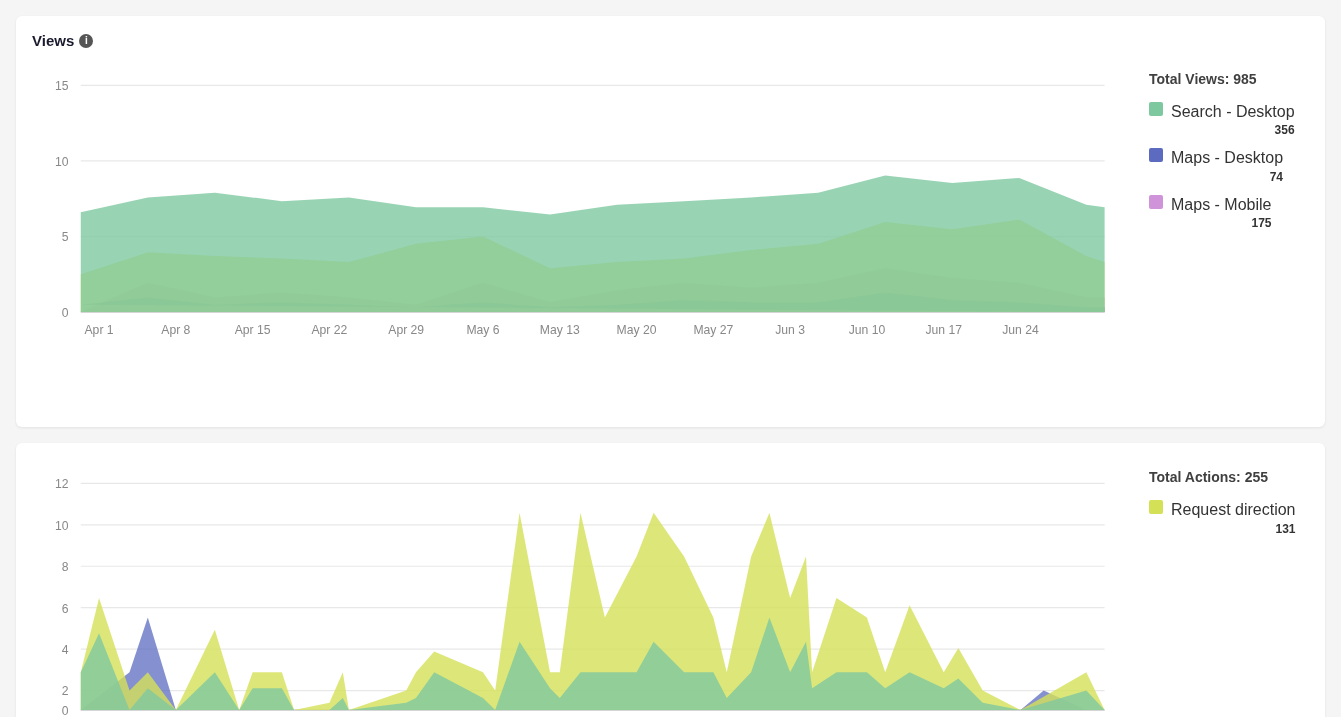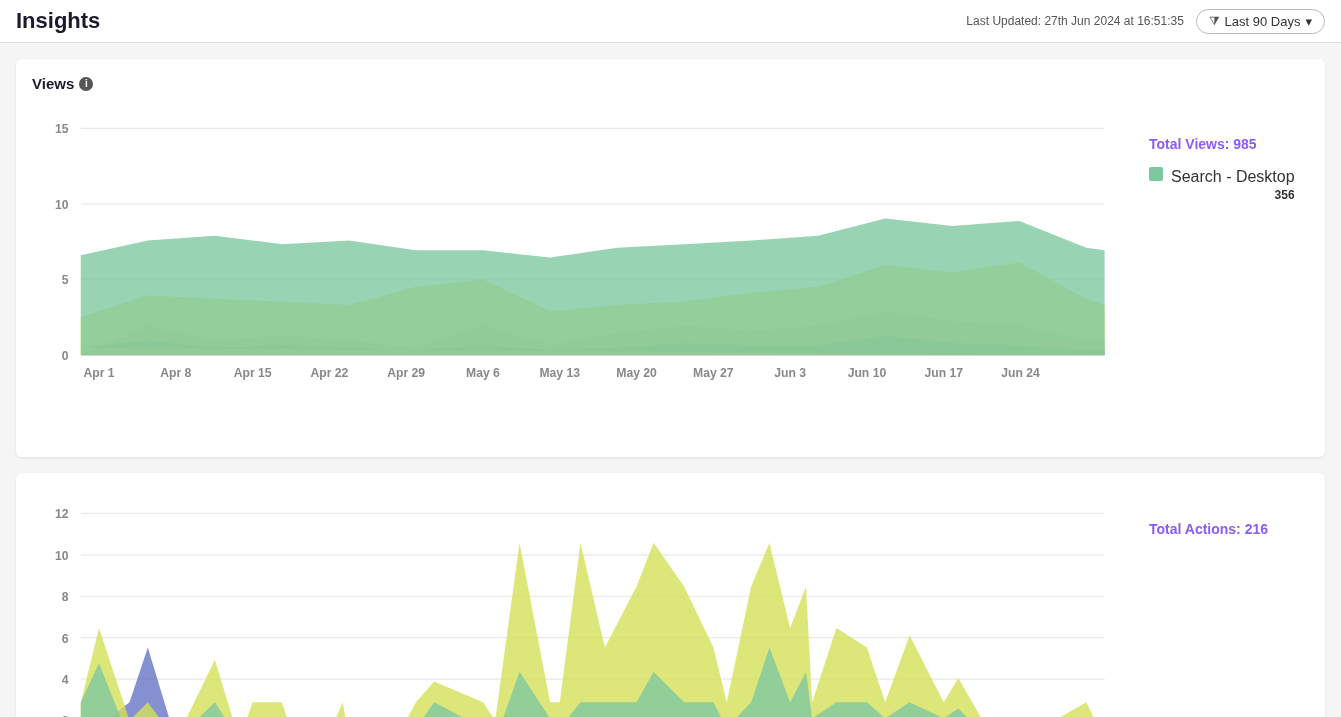"Insights" div.header { html: <div> <span>Insights</span> <div> <span>Last Updated: 27th Jun 2024 at 16:51:35</span> <button> <span>⧩</span> <span>Last 90 Days</span> <span>▾</span> </button> </div> </div> -> none }
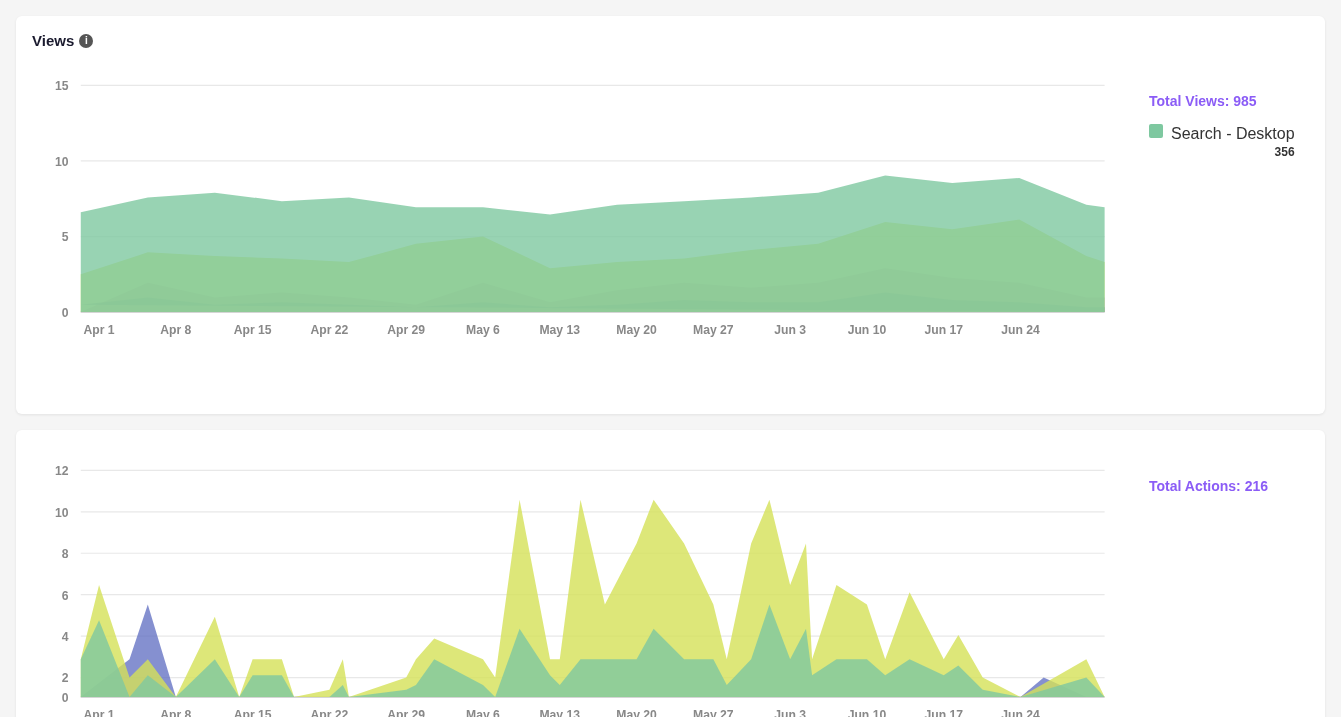"Views" .section { padding: 16px 16px 12px 16px -> 16px 16px 25px 16px }
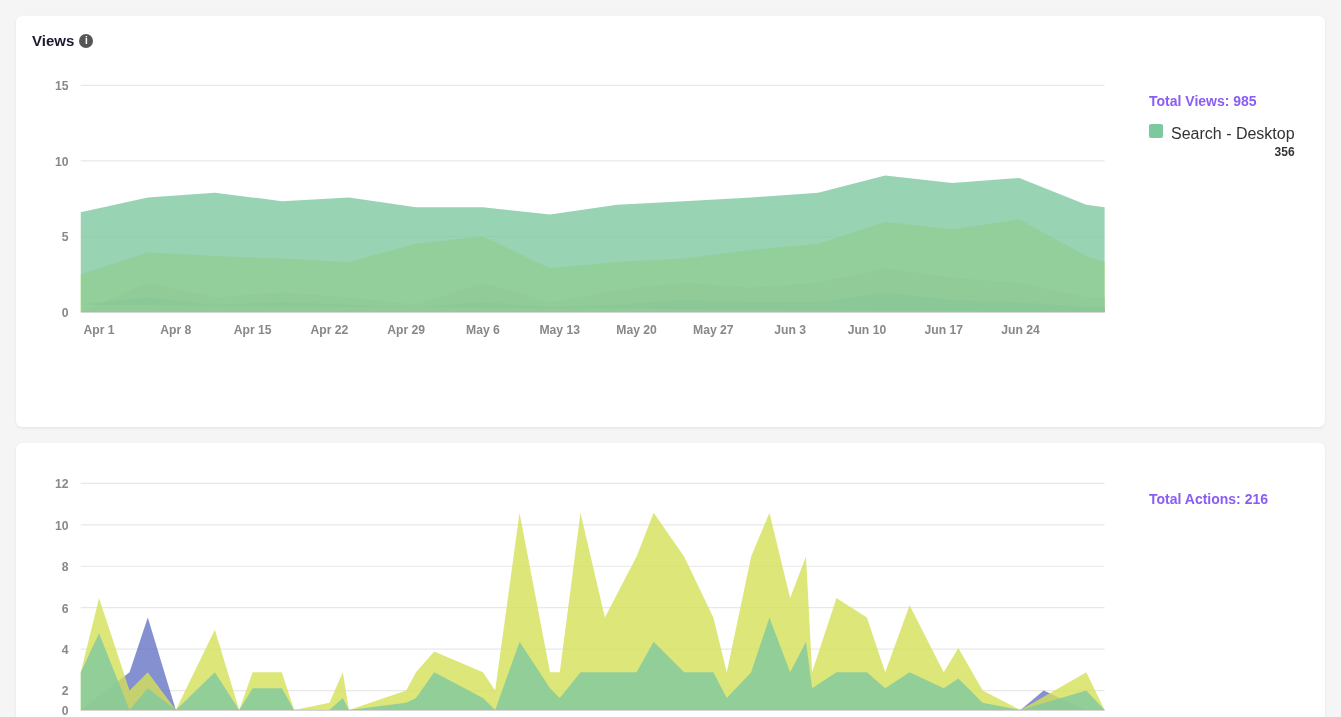"15" .chart-container { font-weight: bold -> none }
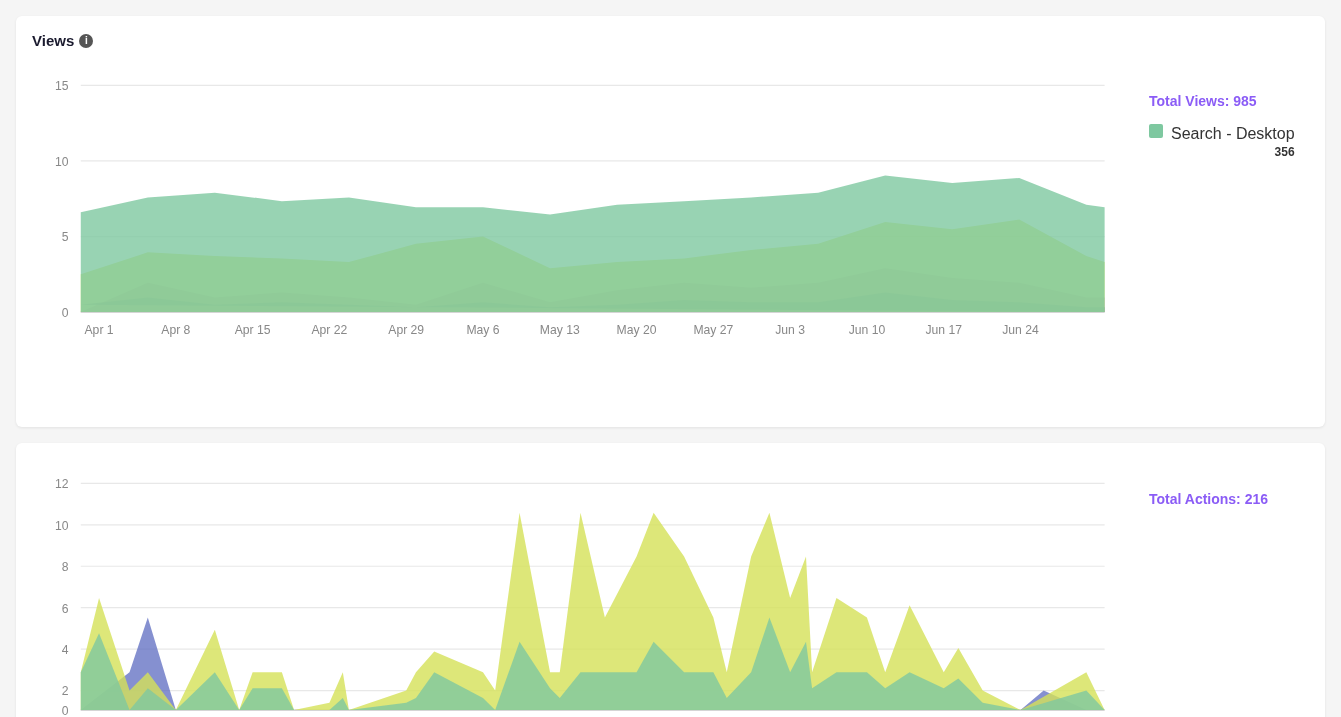"Total Views: 985" .legend-title { color: #8b5cf6 -> #404040; margin-top: 22px -> none }
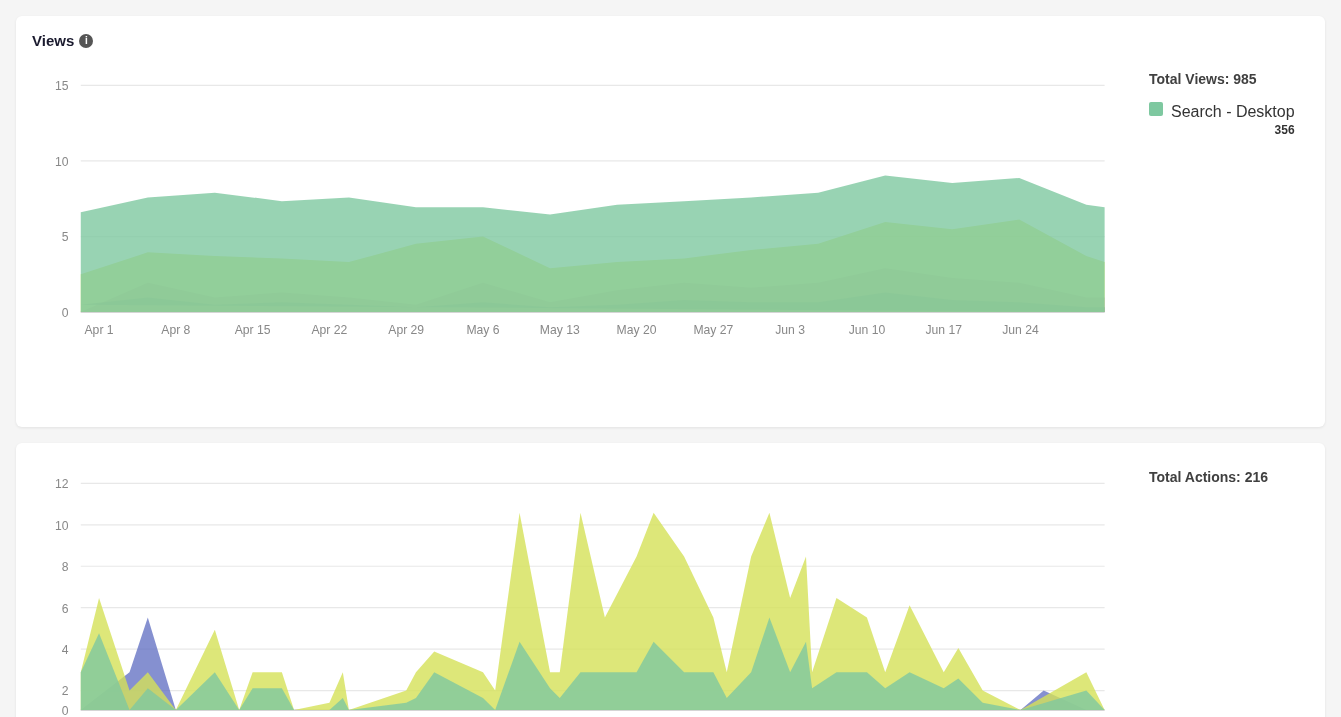"Maps - Desktop" div.legend-item { html: none -> <div> <div></div> <div> <div>Maps - Desktop</div> <div>74</div> </div> </div> }
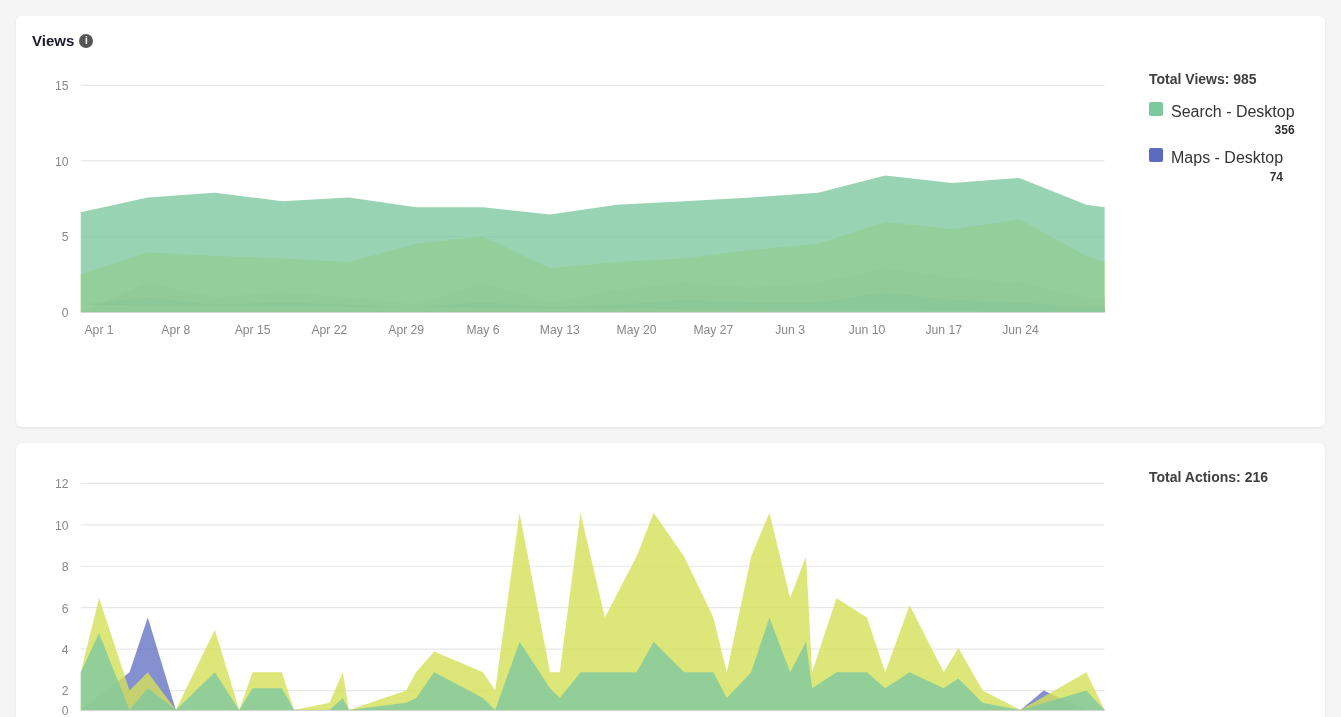"Maps - Mobile" div.legend-item { html: none -> <div> <div></div> <div> <div>Maps - Mobile</div> <div>175</div> </div> </div> }
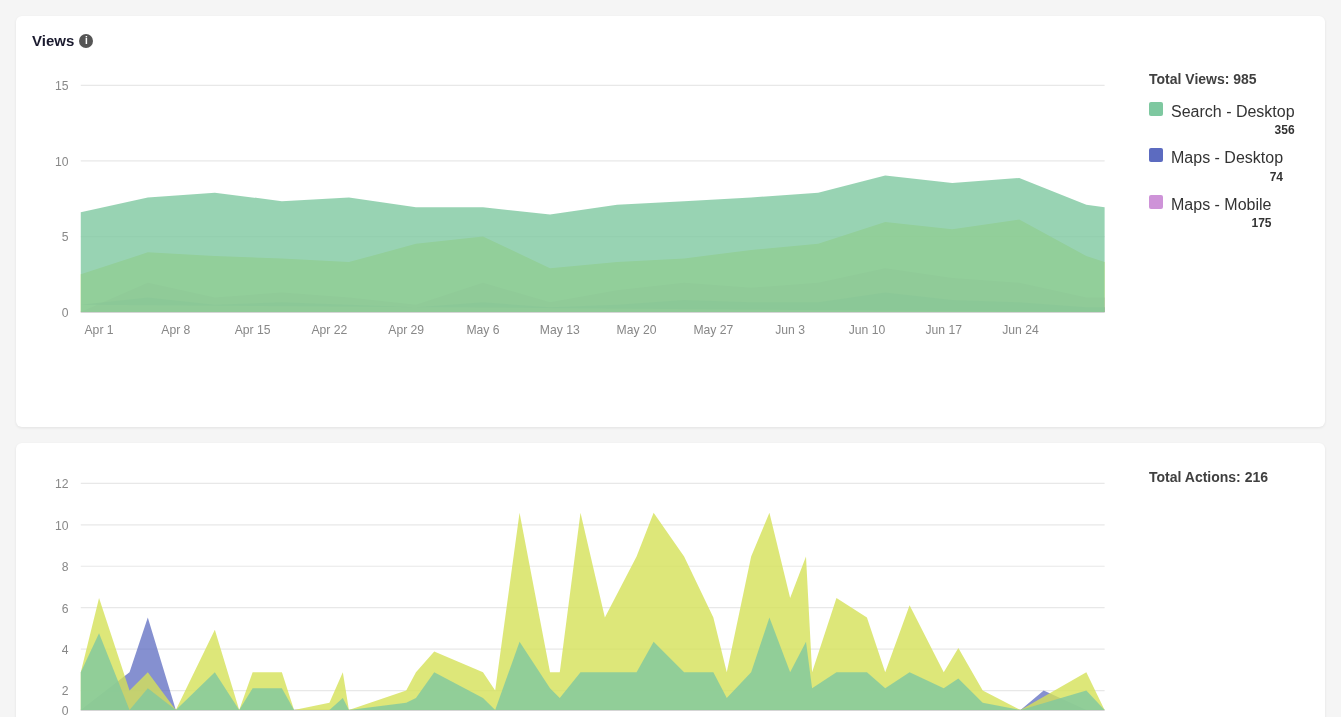"Total Actions: 216" div.legend-title { text: 216 -> 255 }
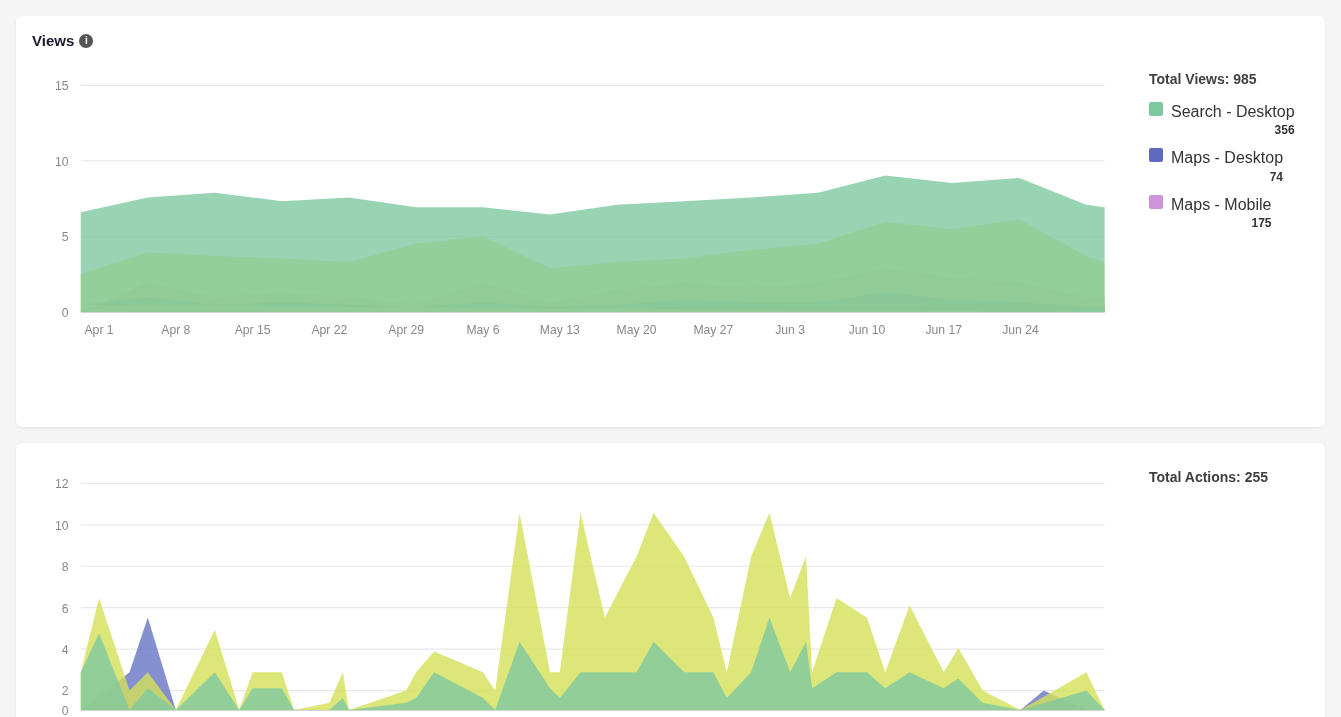"Request direction" div.legend-item { html: none -> <div> <div></div> <div> <div>Request direction</div> <div>131</div> </div> </div> }
